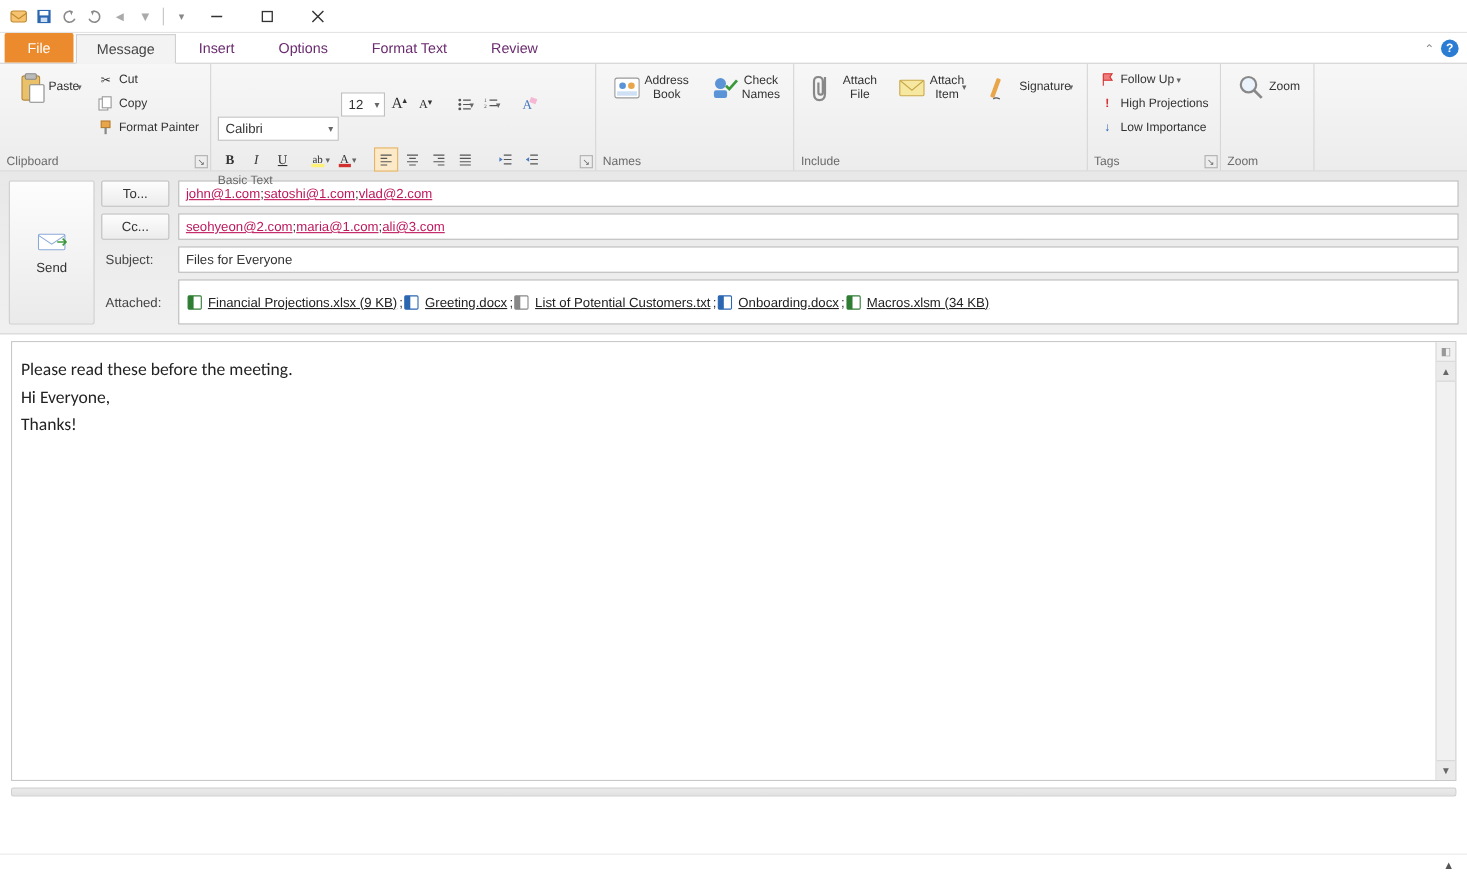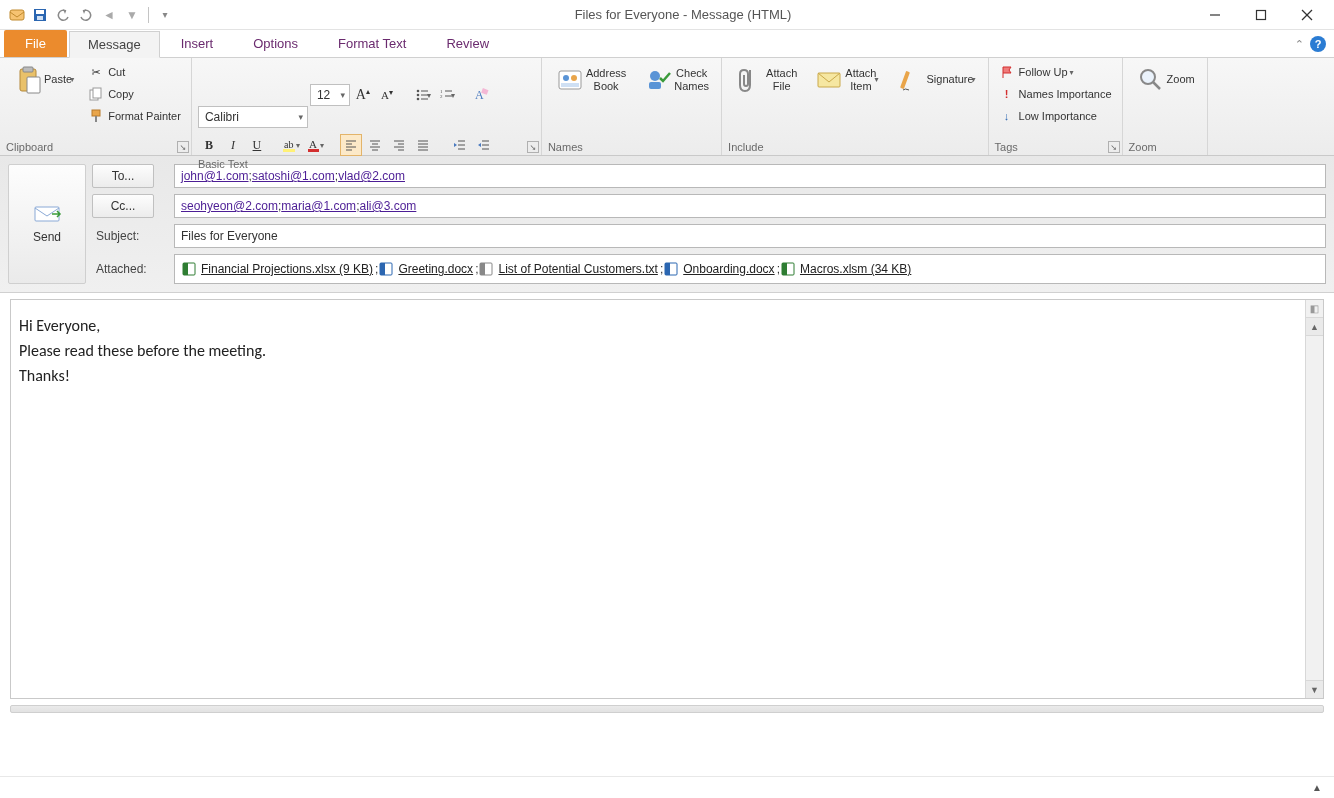"Files for Everyone - Message" div.title-text { html: <div>Files for Everyone - Message (HTML)</div> -> none }
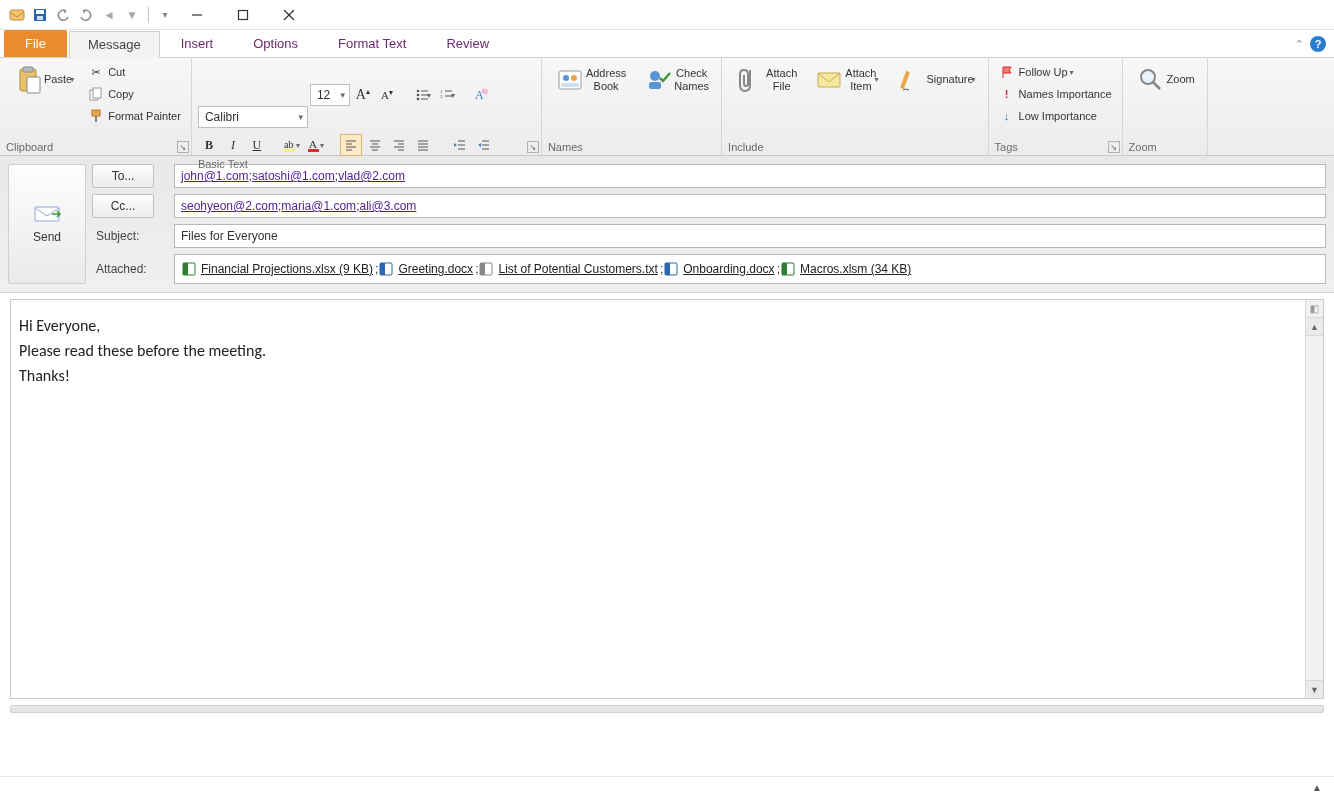"Names Importance" span { text: Names Importance -> High Projections }
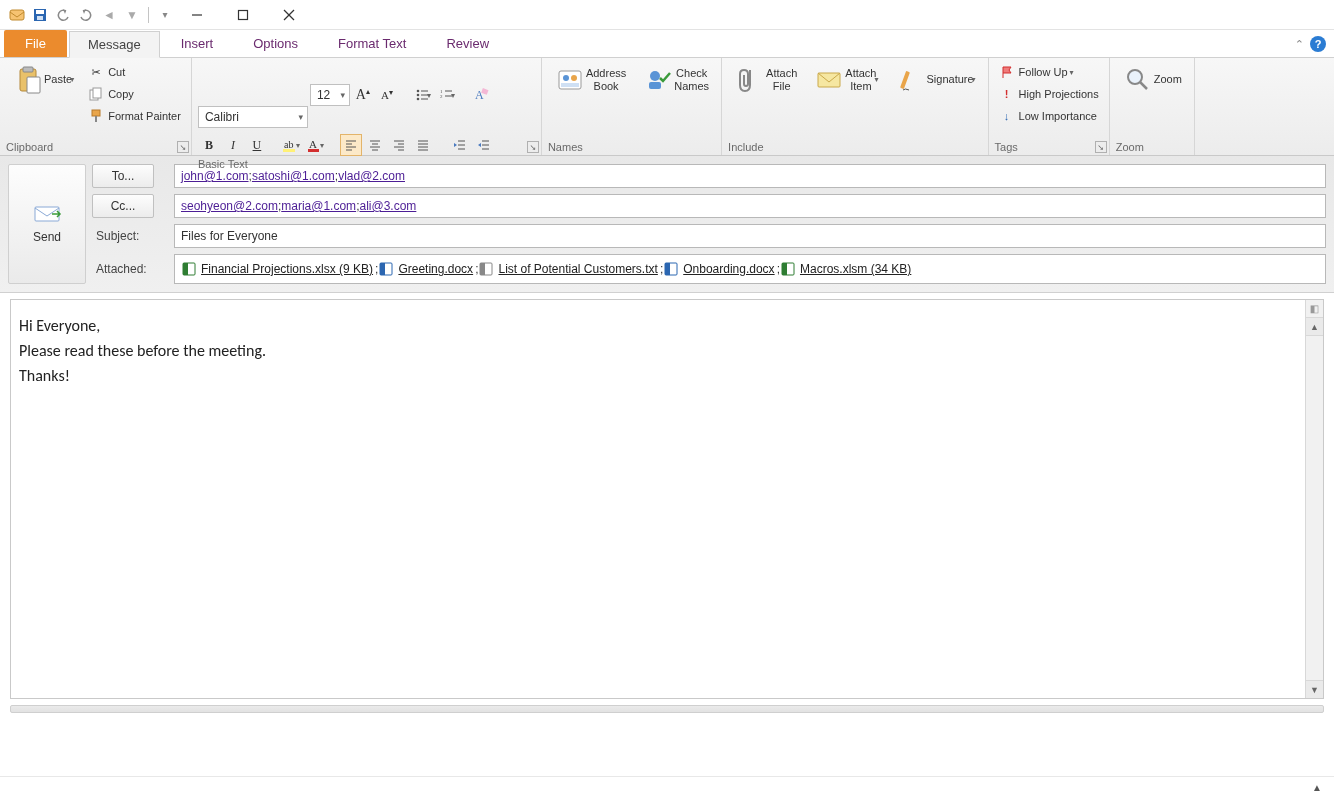"To..." .field-row { gap: 20px -> 8px }
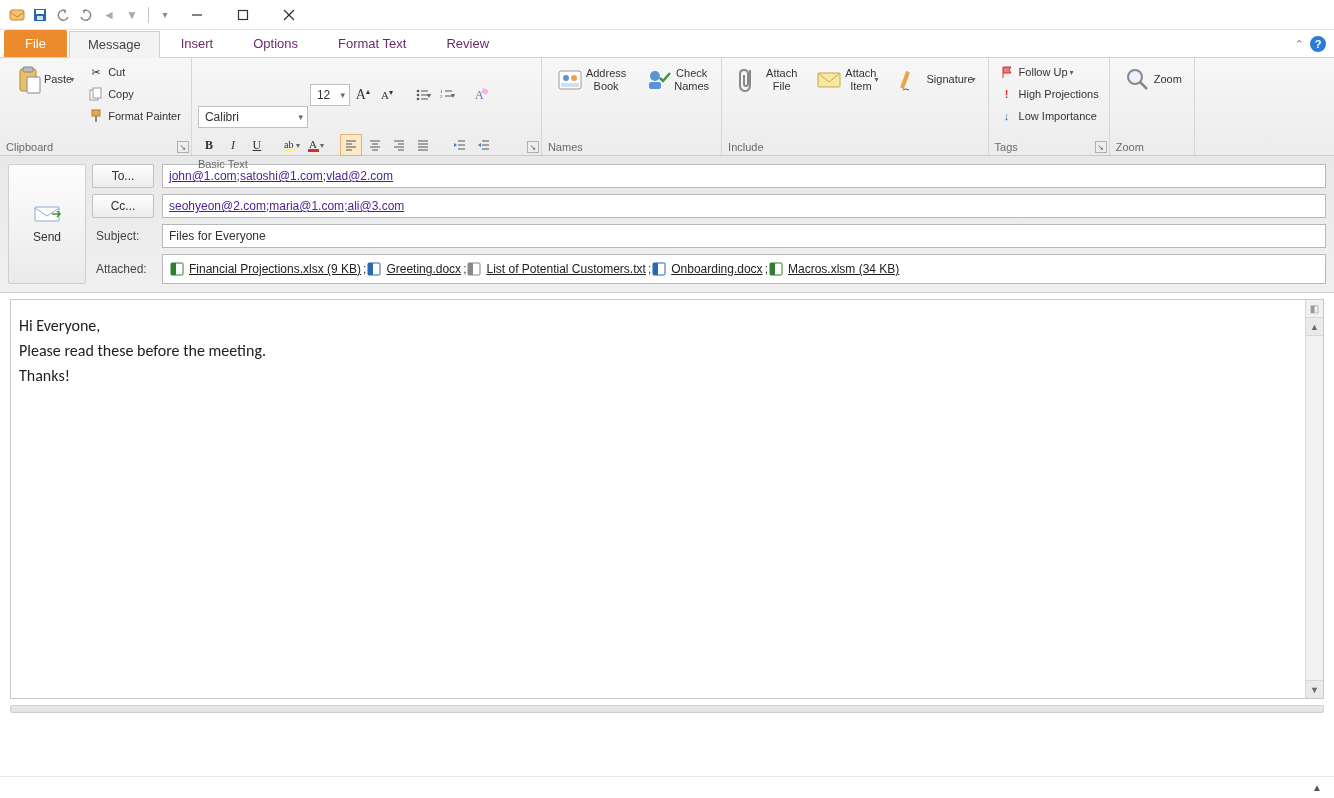"john@1.com" .addr { color: #4c1d95 -> #be185d }
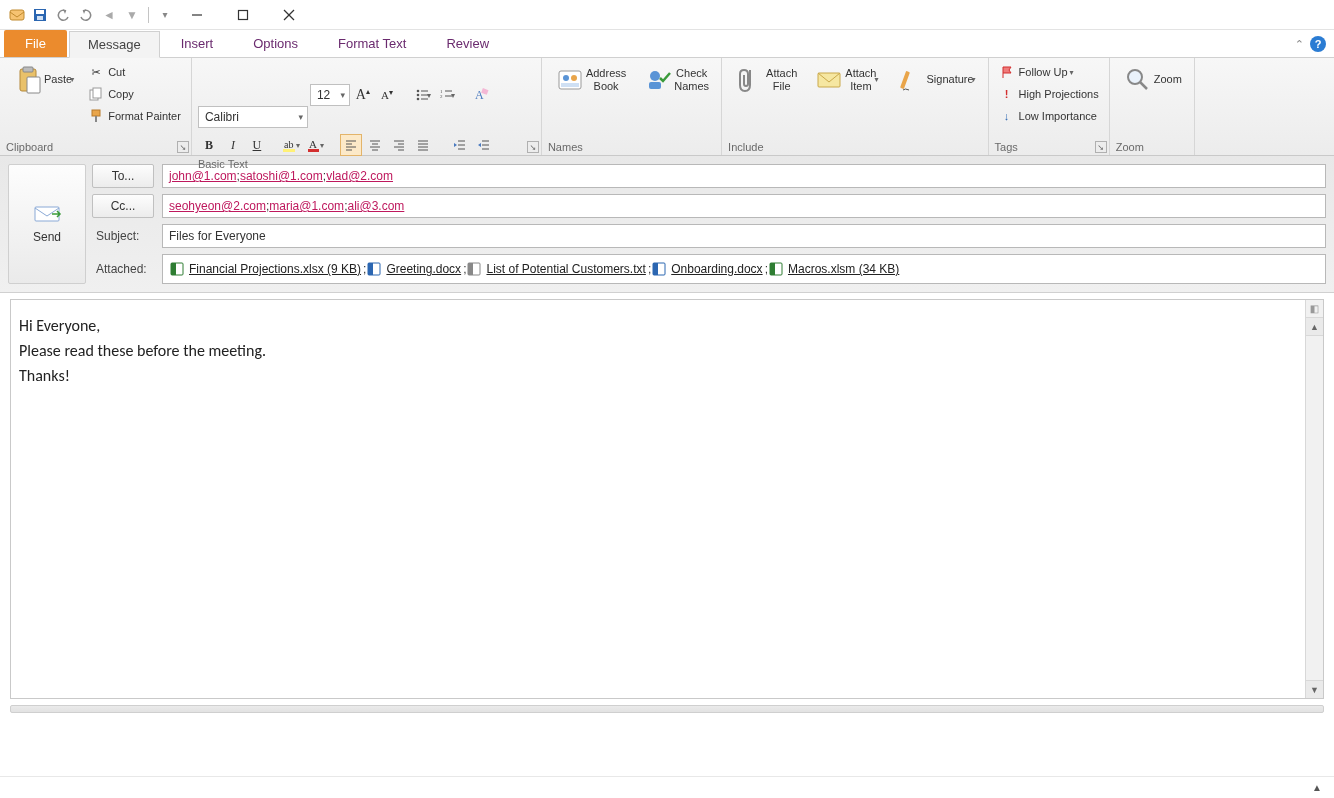"Financial Projections.xlsx (9 KB)" .attach-row .field-input { height: 30px -> 41px }
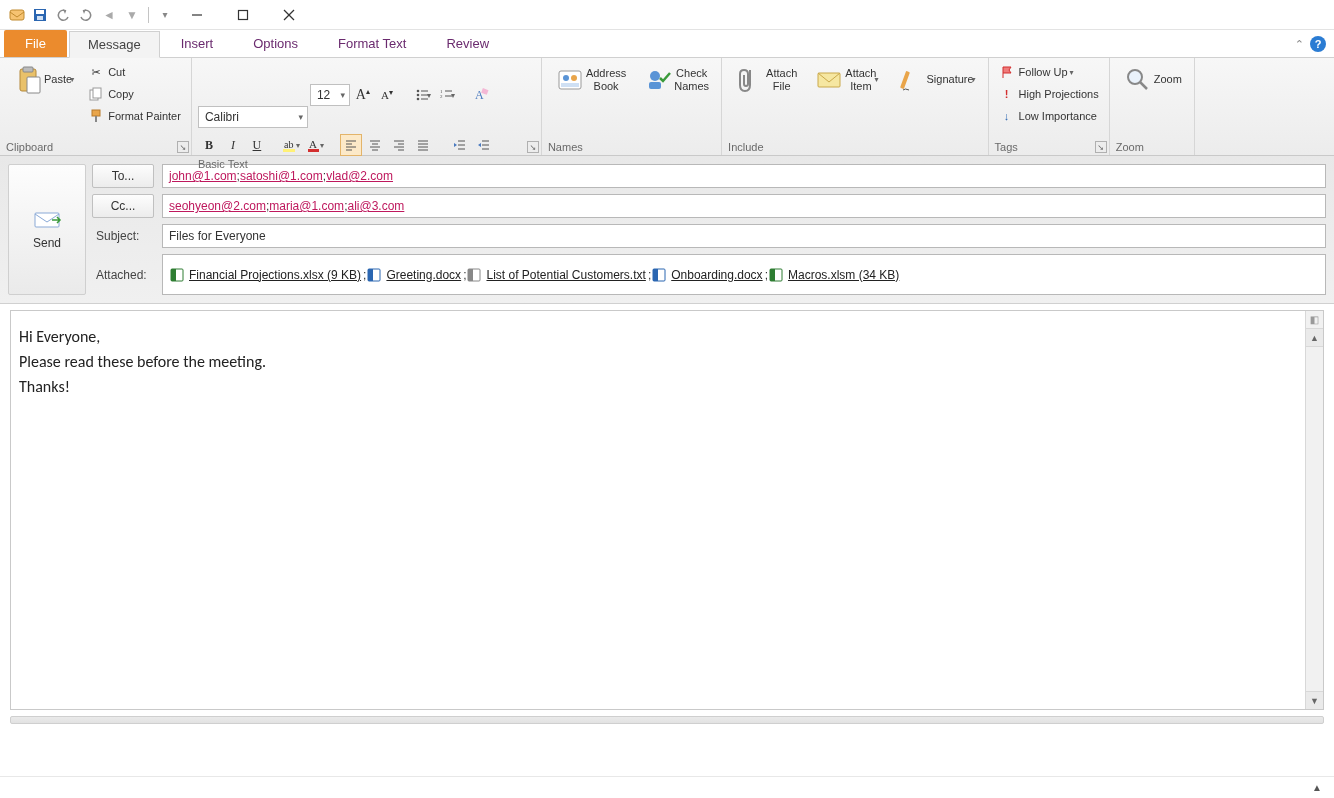"Hi Everyone," div { order: before "Please read these before the" -> after "Please read these before the" }
